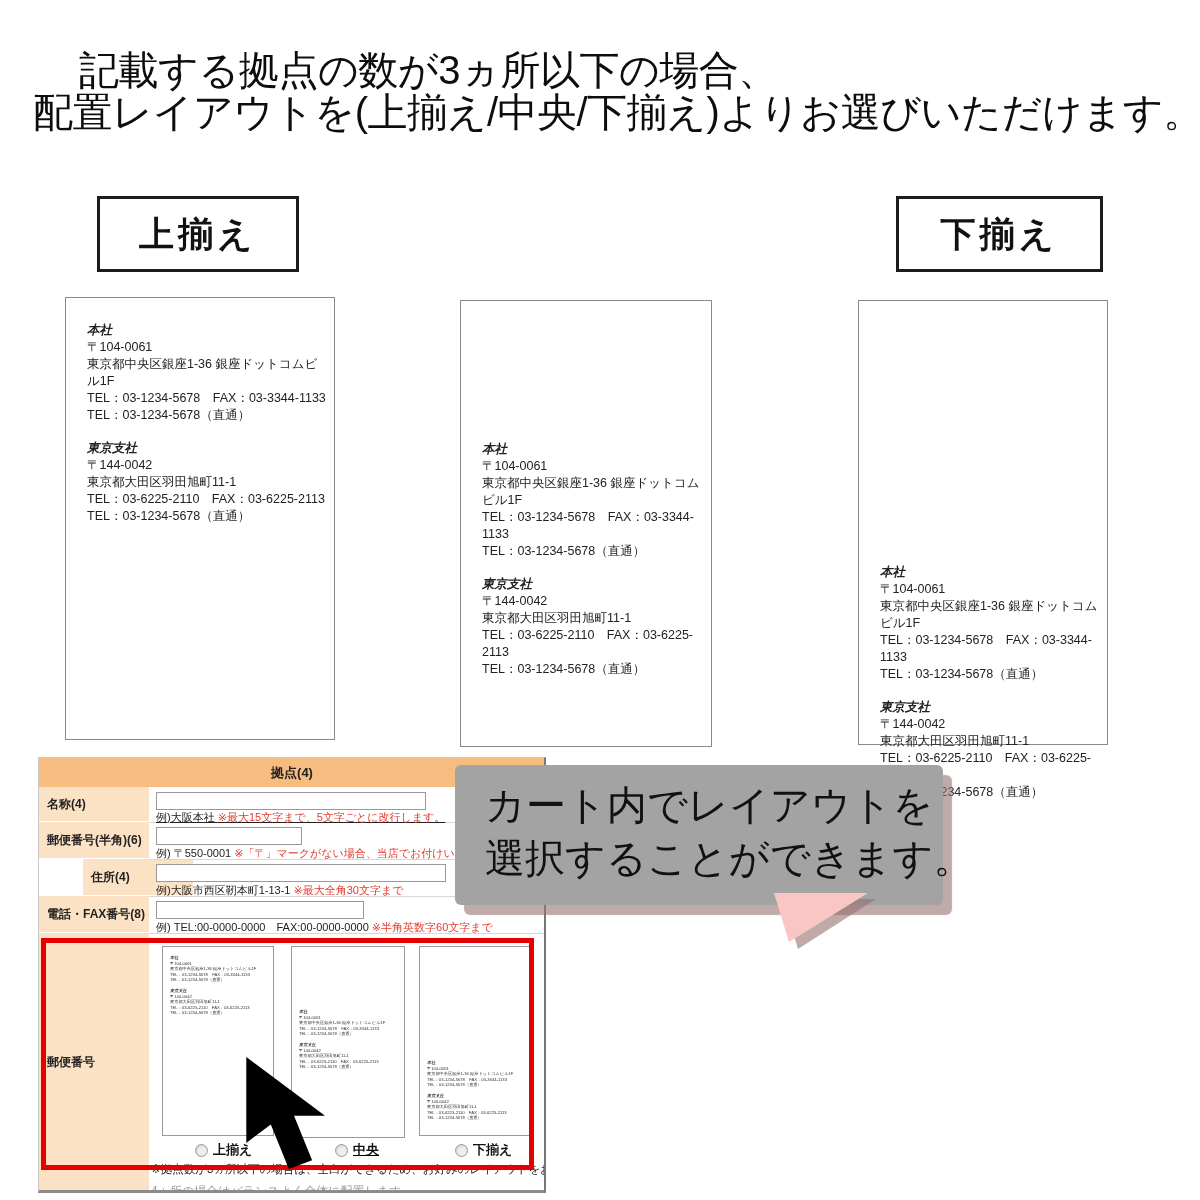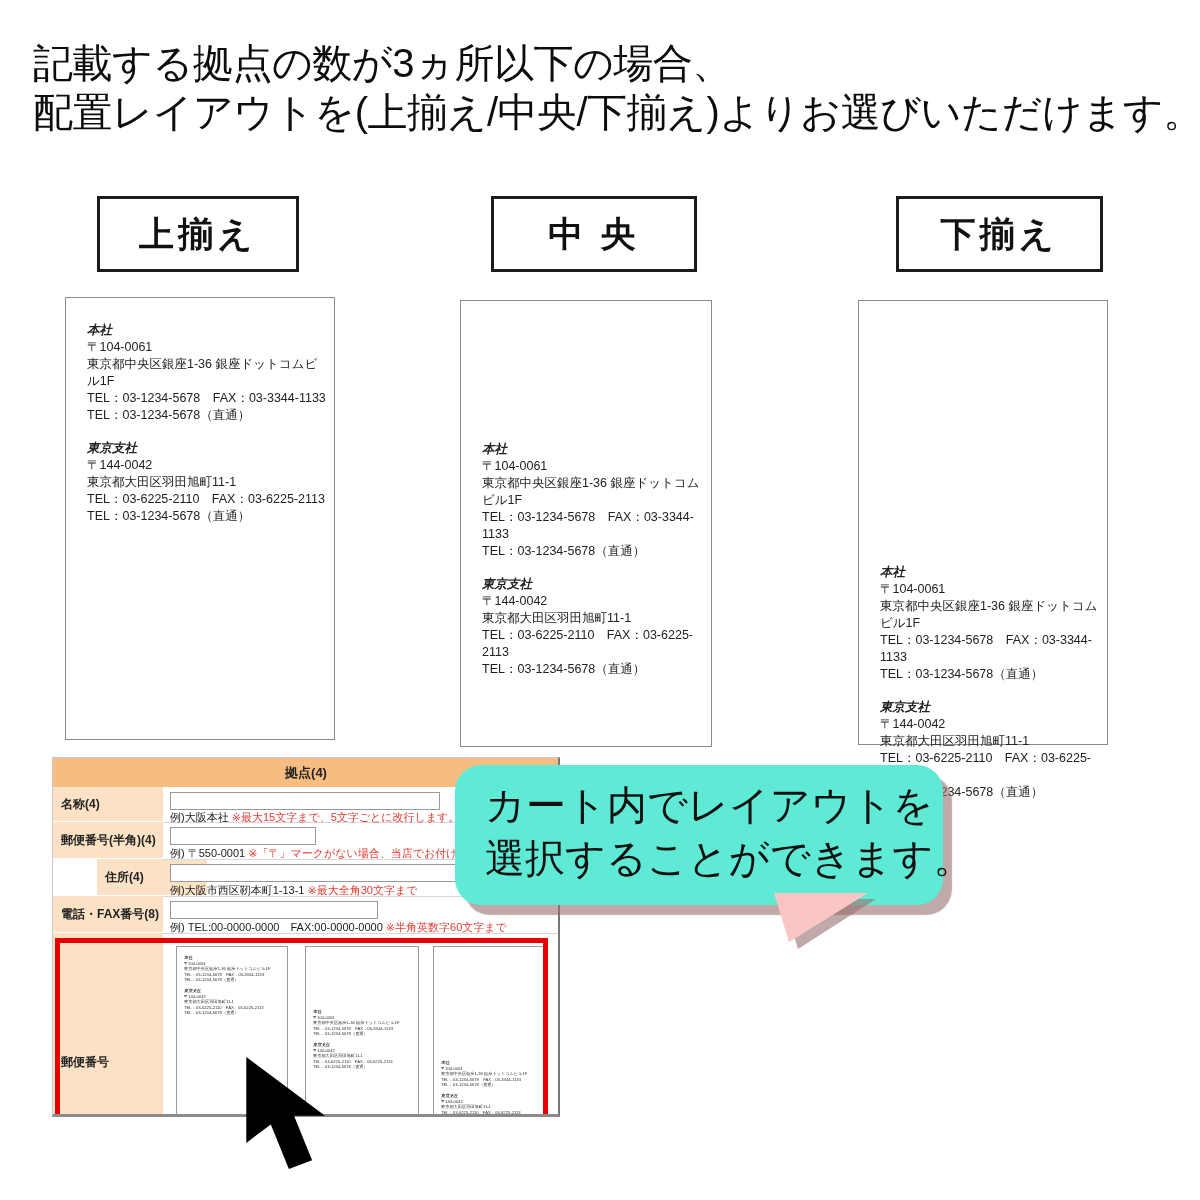"記載する拠点の数が3ヵ所以下の場合、" #h1 { margin-left: none -> 46px; top: 36px -> 43px }
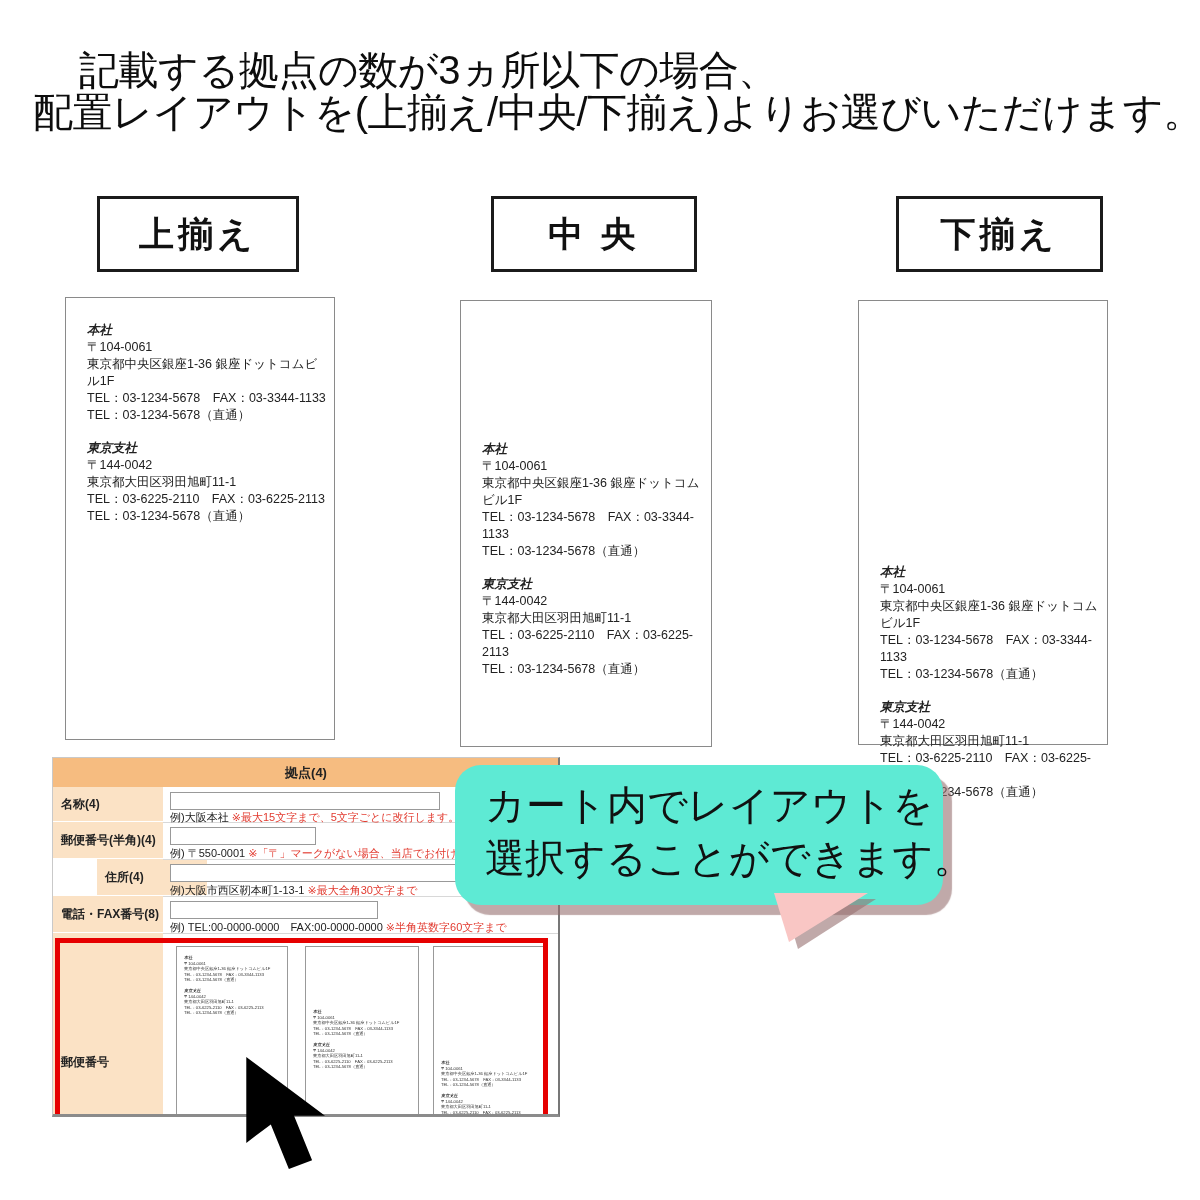"中 央" div.labelbox { html: <div> <span>中 央</span> </div> -> none }
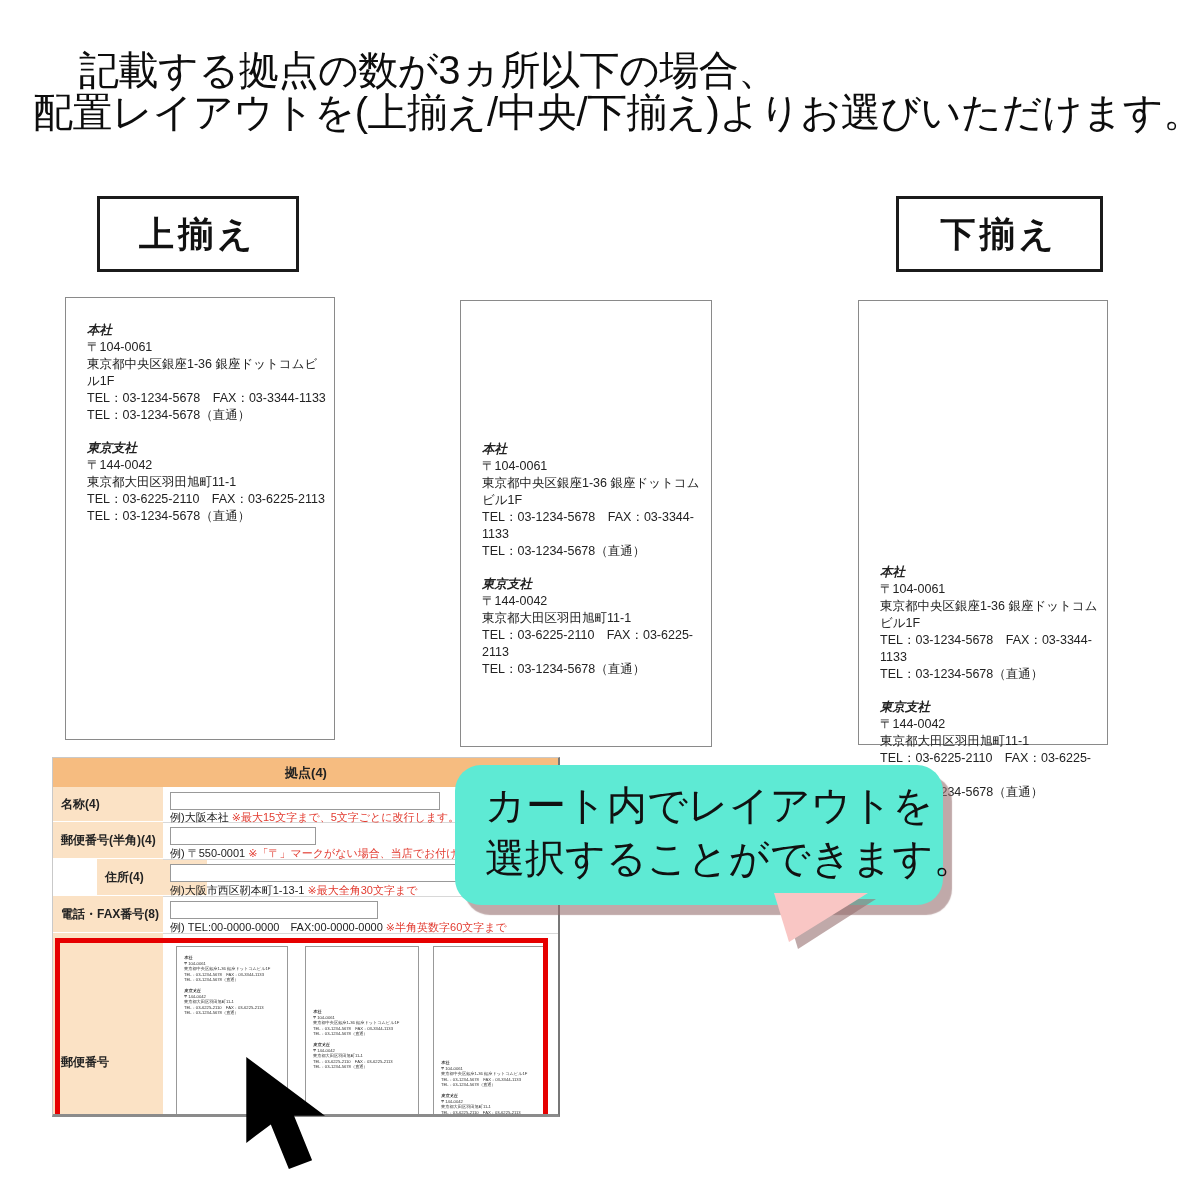"拠点(4)" #form { height: 360px -> 436px; left: 52px -> 38px }
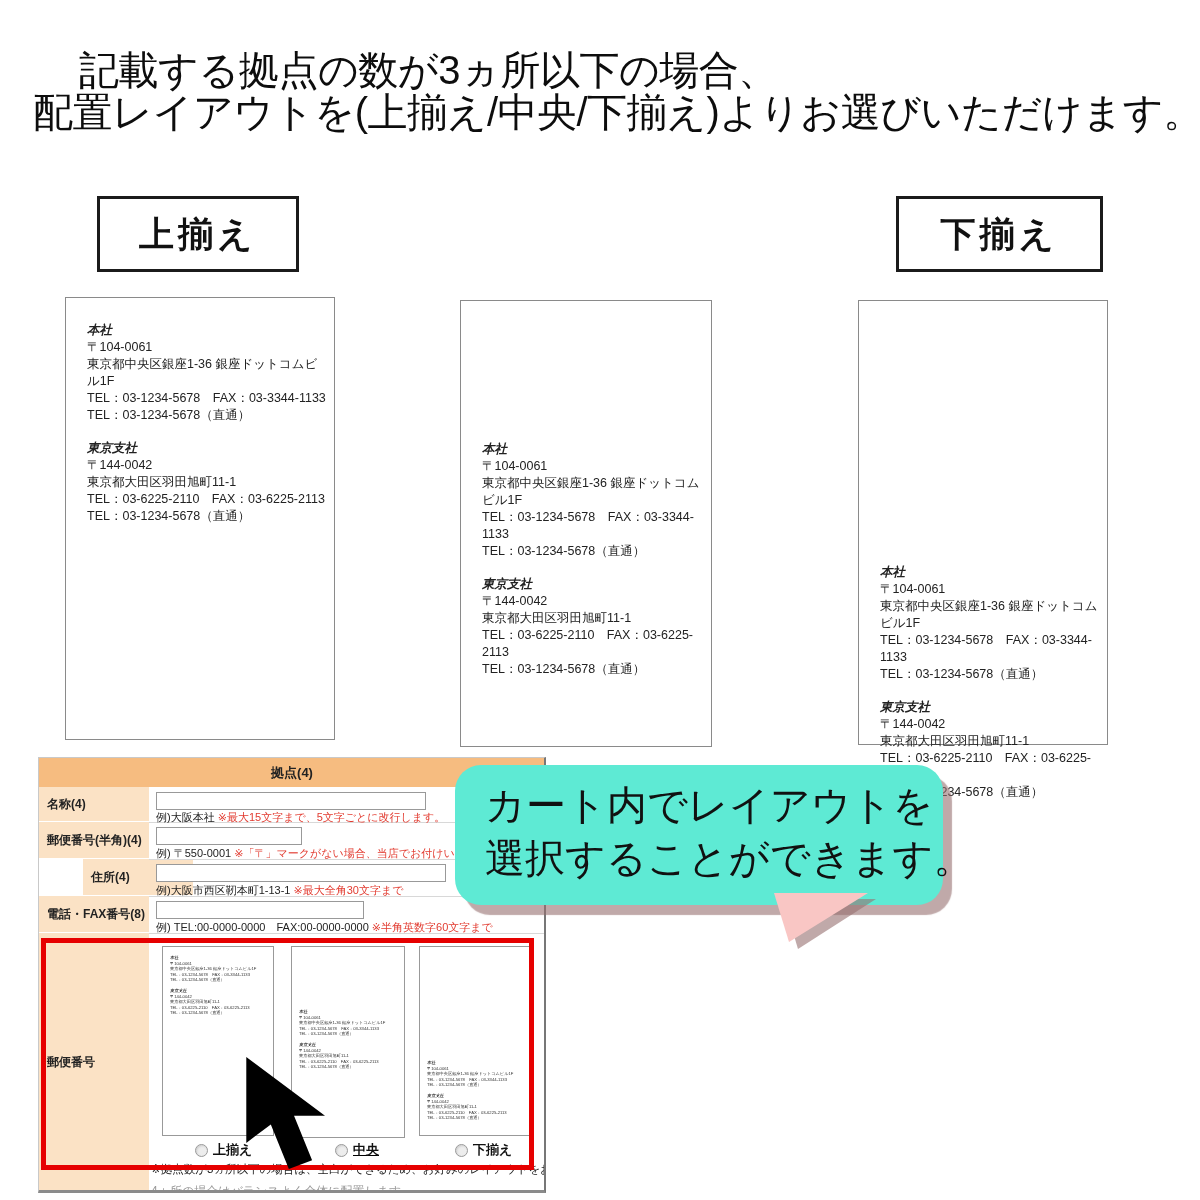"例)大阪本社 ※最大15文字まで、5文字ごとに改行します。" #cap1 { text-decoration: none -> underline }
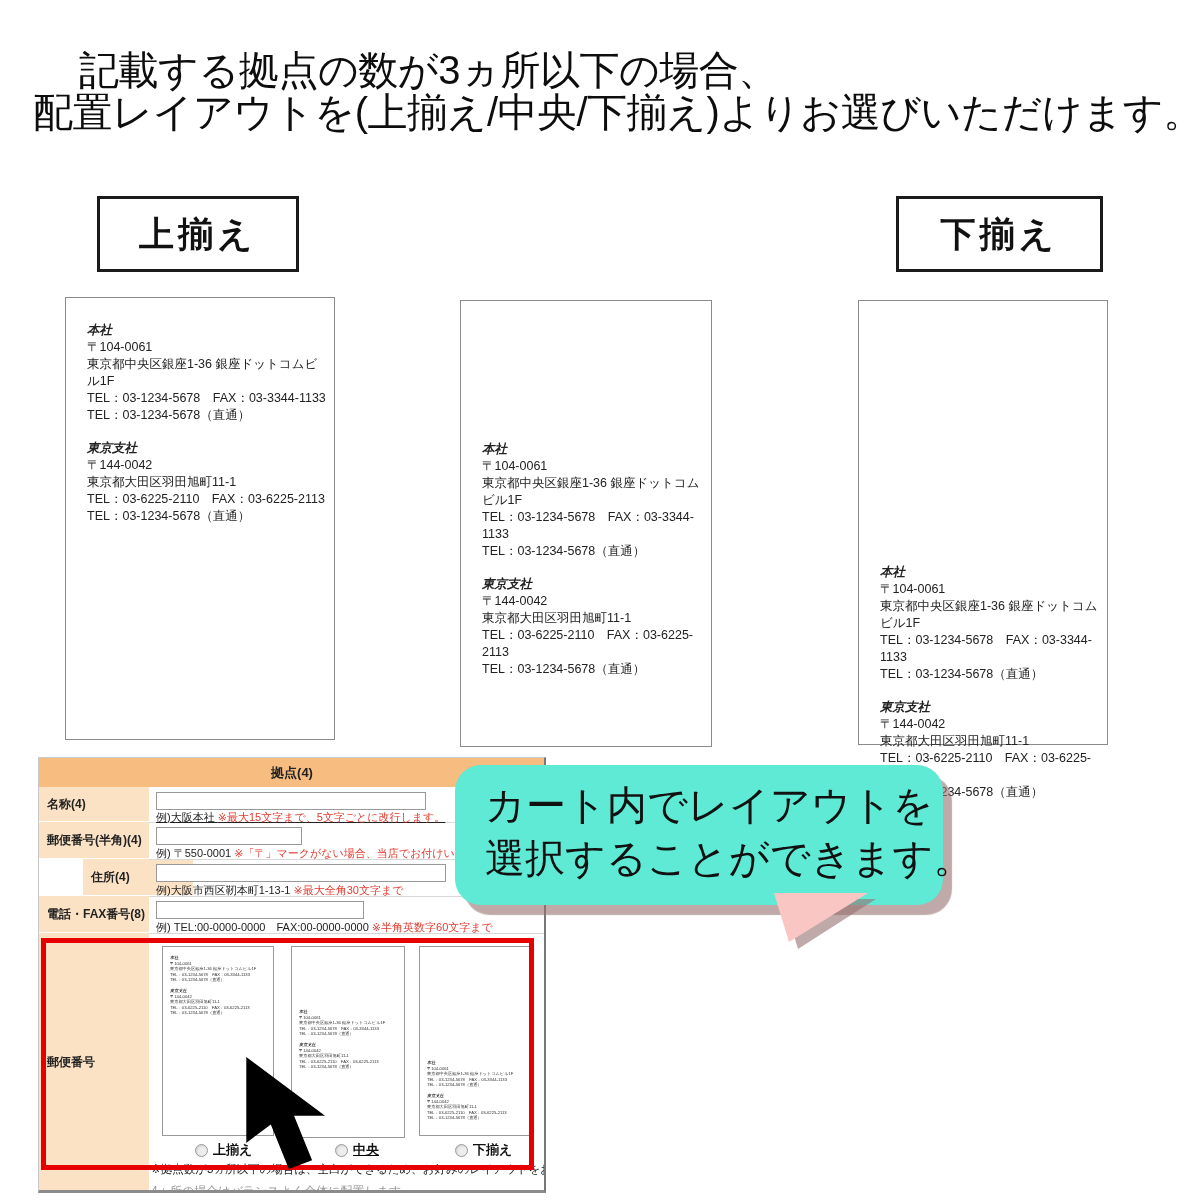"カート内でレイアウトを" #bubble { background: #5eead4 -> #a3a3a3; border-radius: 26px -> 6px }
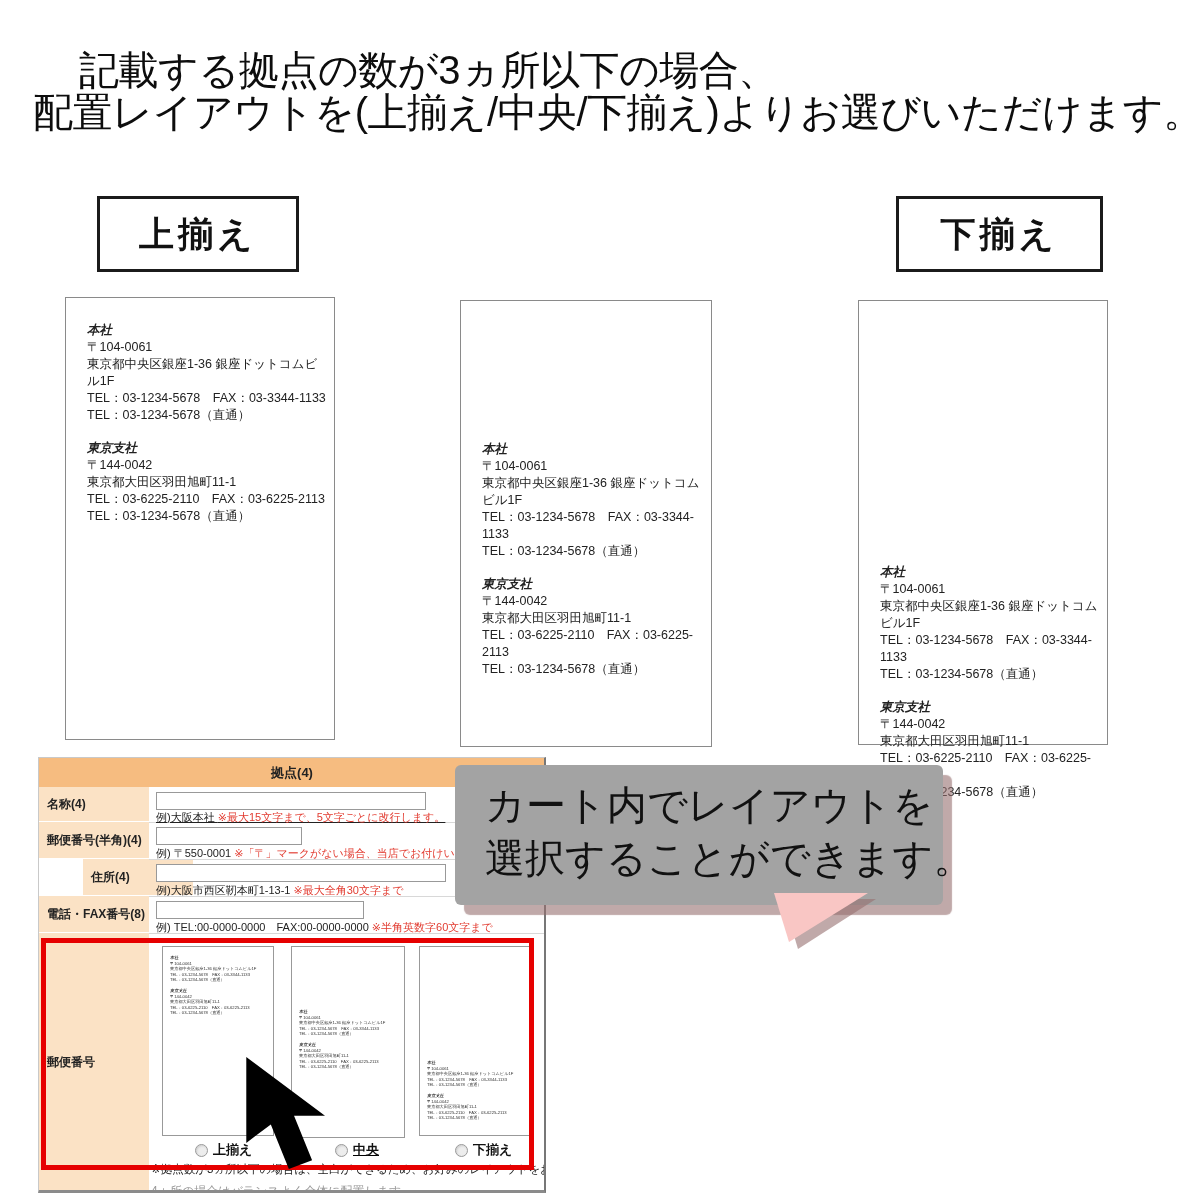"郵便番号(半角)(4)" div.lcell { text: 4 -> 6 }
